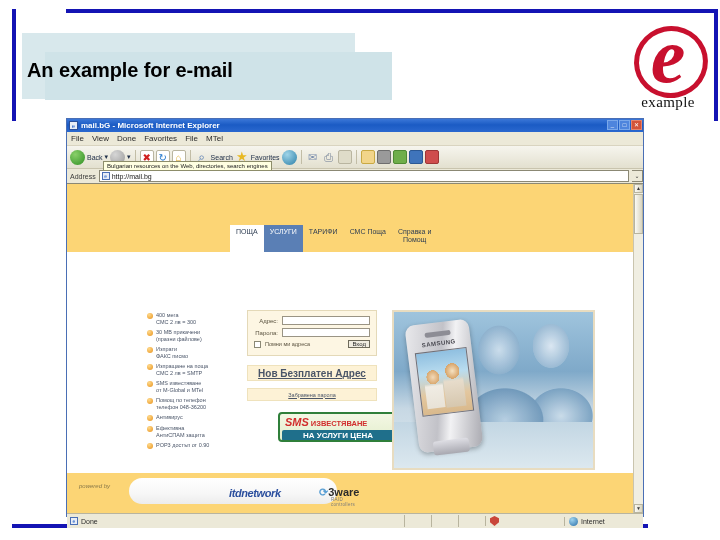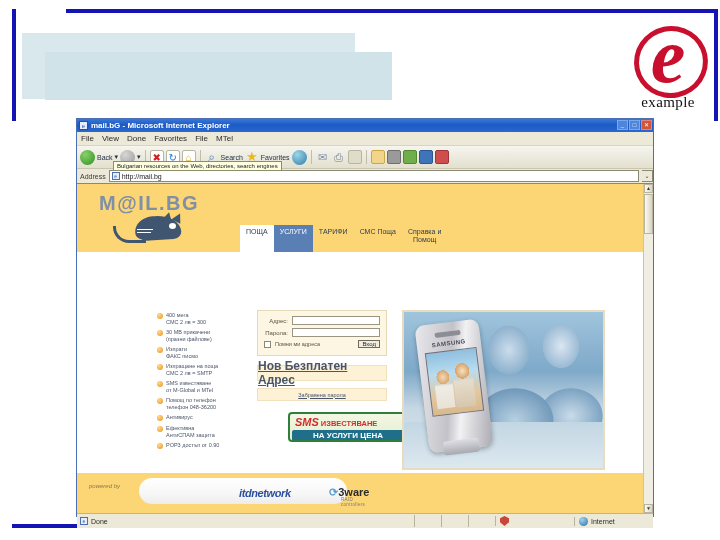"An example for e-mail" div.title-text { html: none -> <div>An example for e-mail</div> }
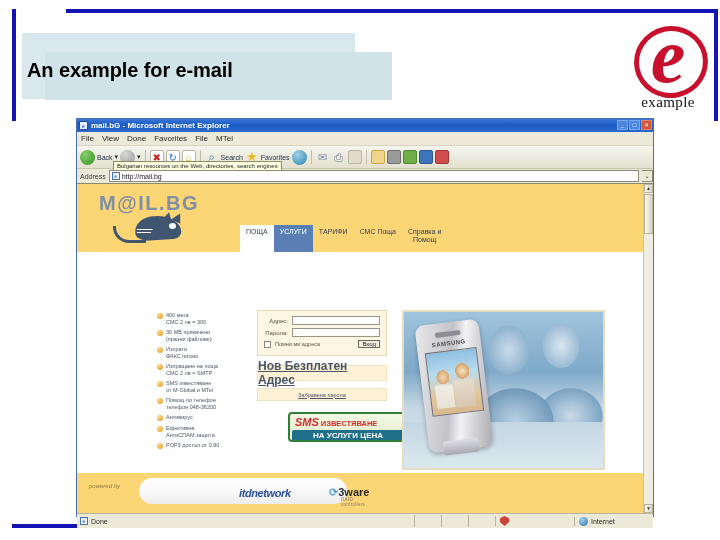"mail.bG - Microsoft Internet Explorer" .browser { left: 76px -> 66px }
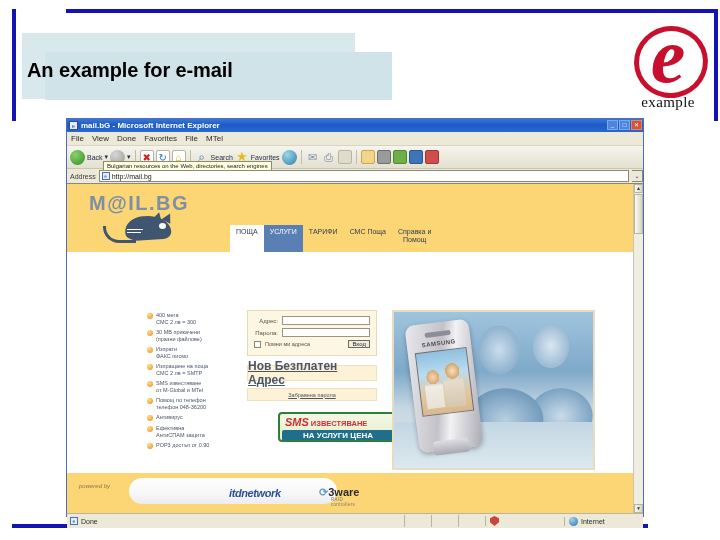"M@IL.BG" div.mailbg-logo { html: <div> <div>M@IL.BG</div> <div> <div></div> <div></div> <div></div> <div></div> <div></div> <div></div> <div></div> </div> </div> -> none }
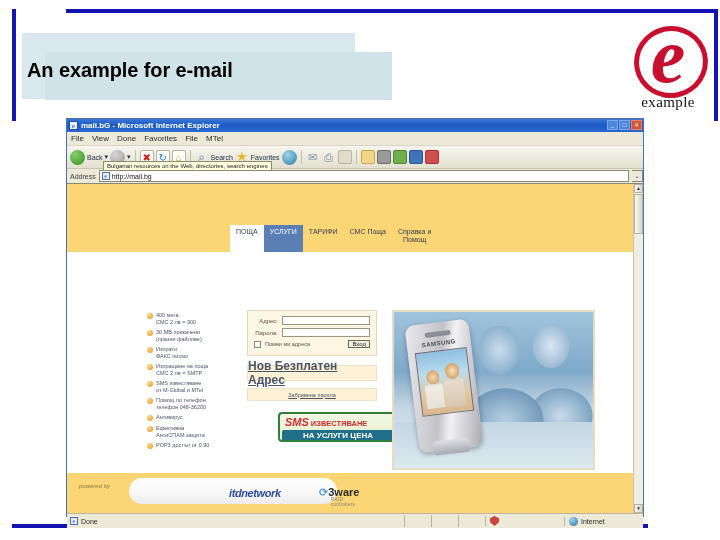"Нов Безплатен Адрес" .newaddr span { font-size: 12px -> 10px; text-align: none -> center }
